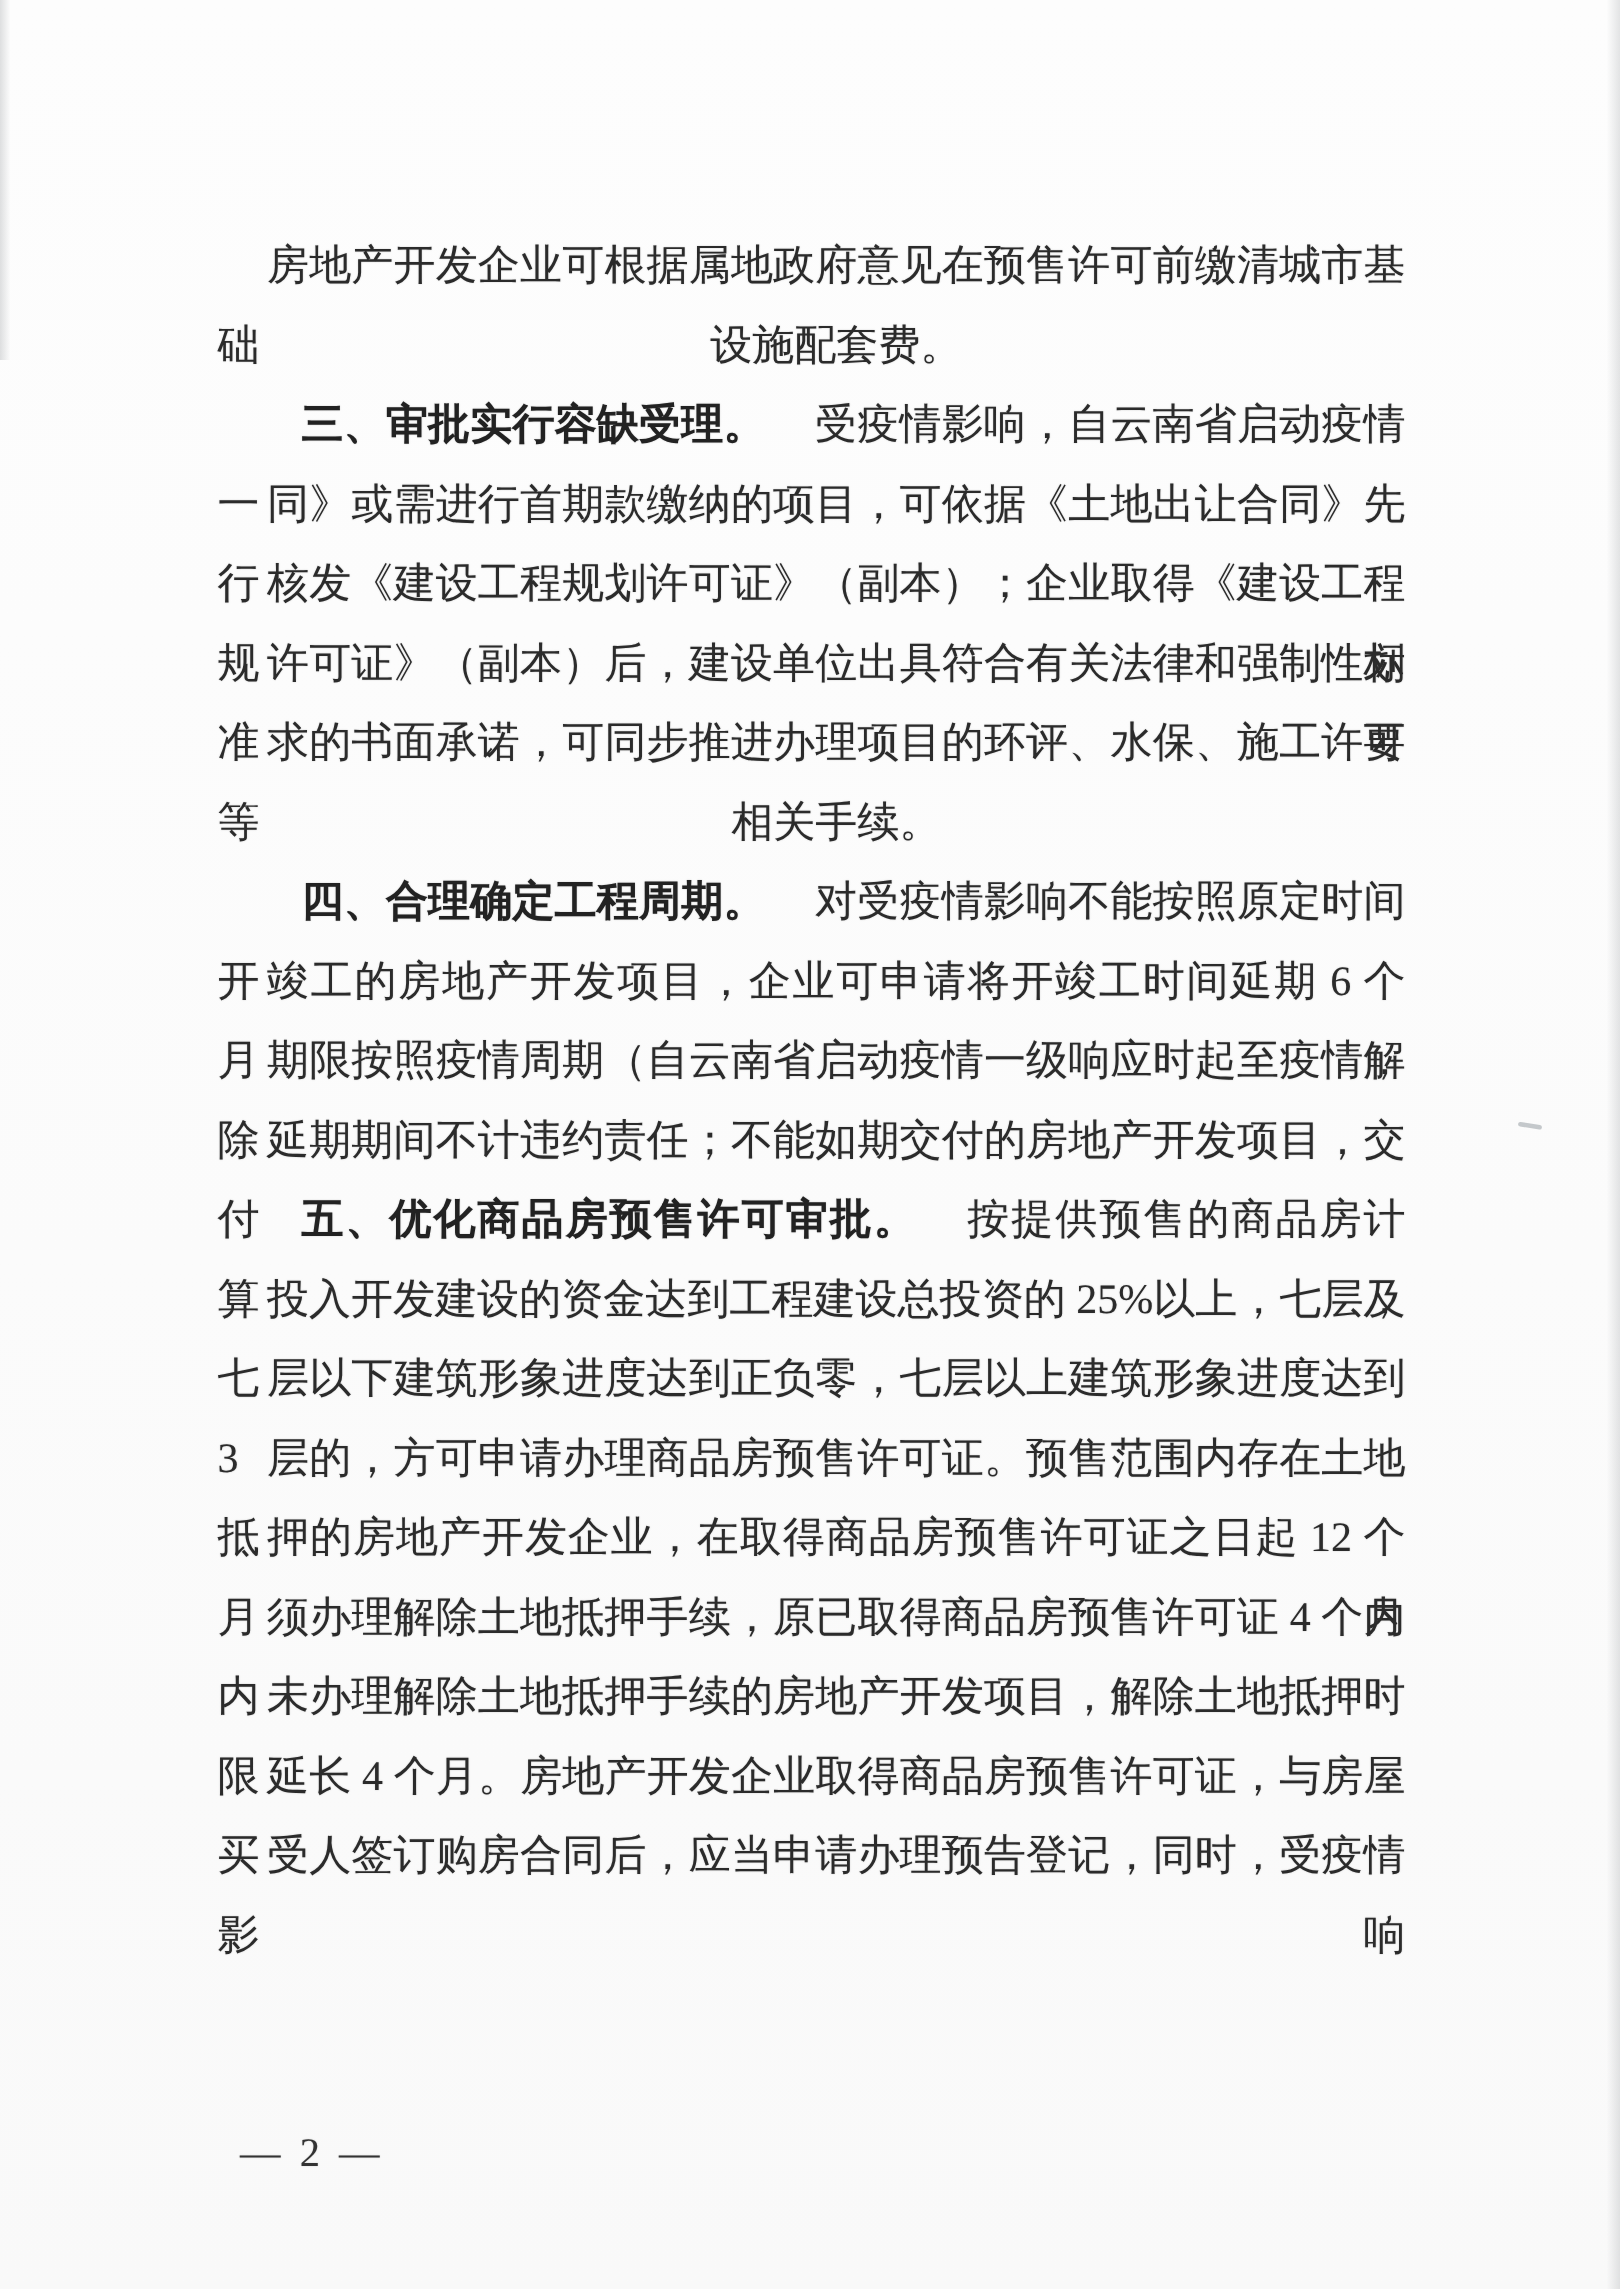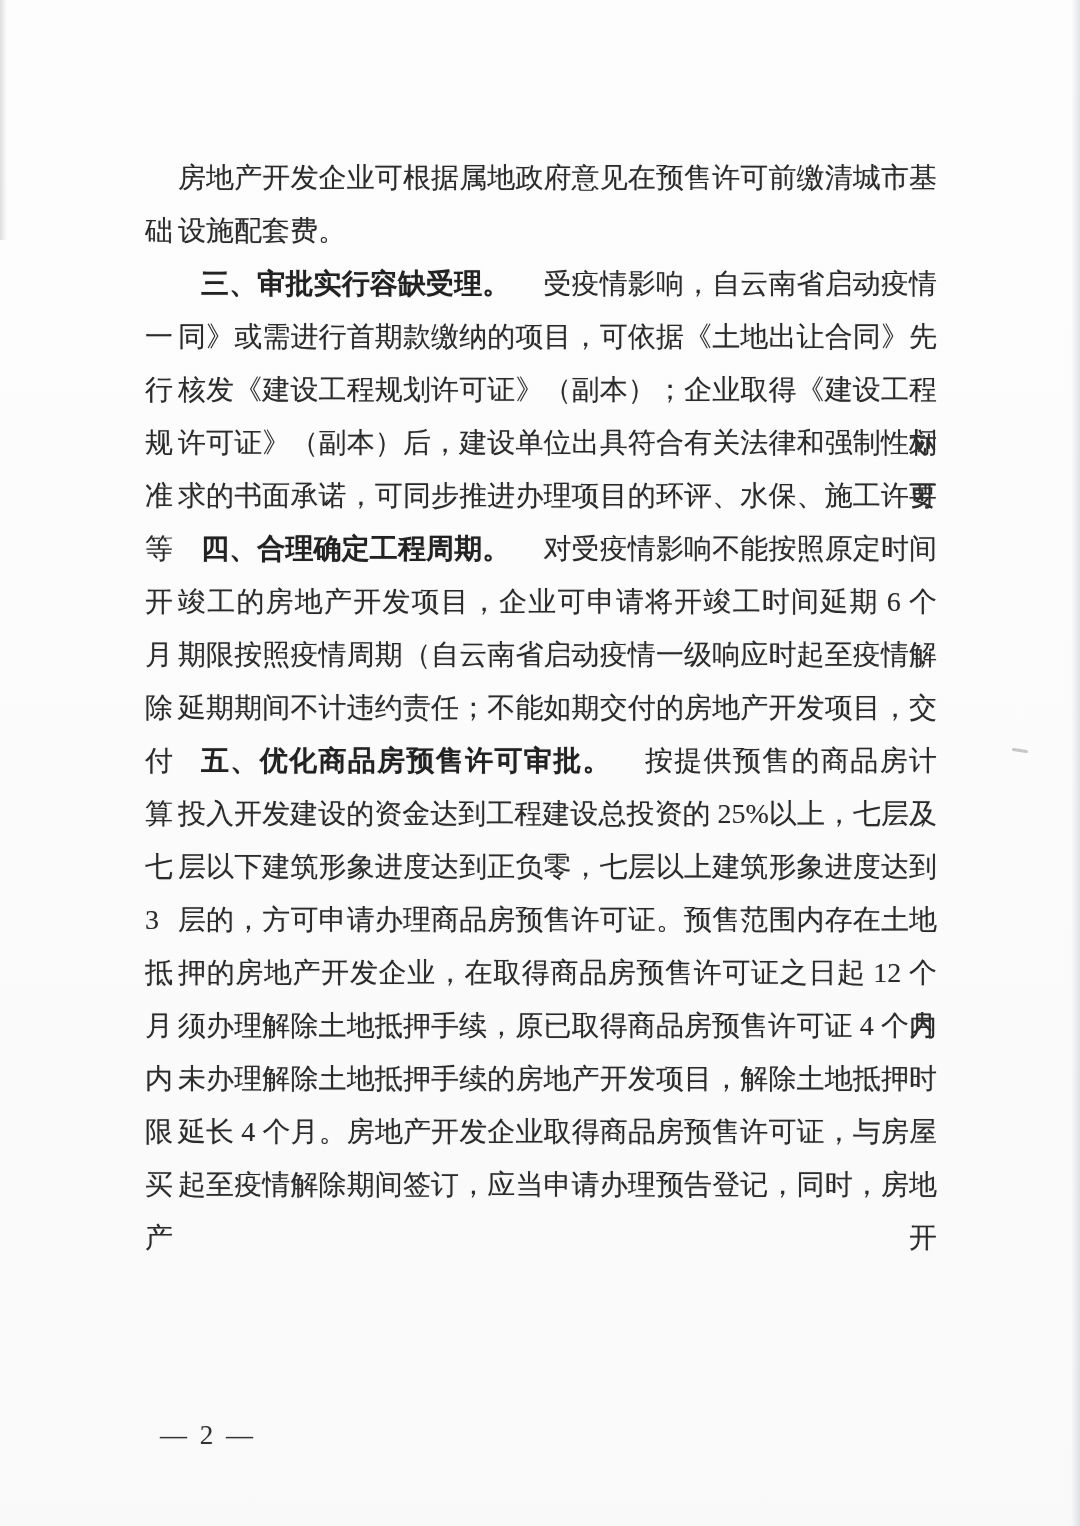"设施配套费。" .line { text-align: left -> center }
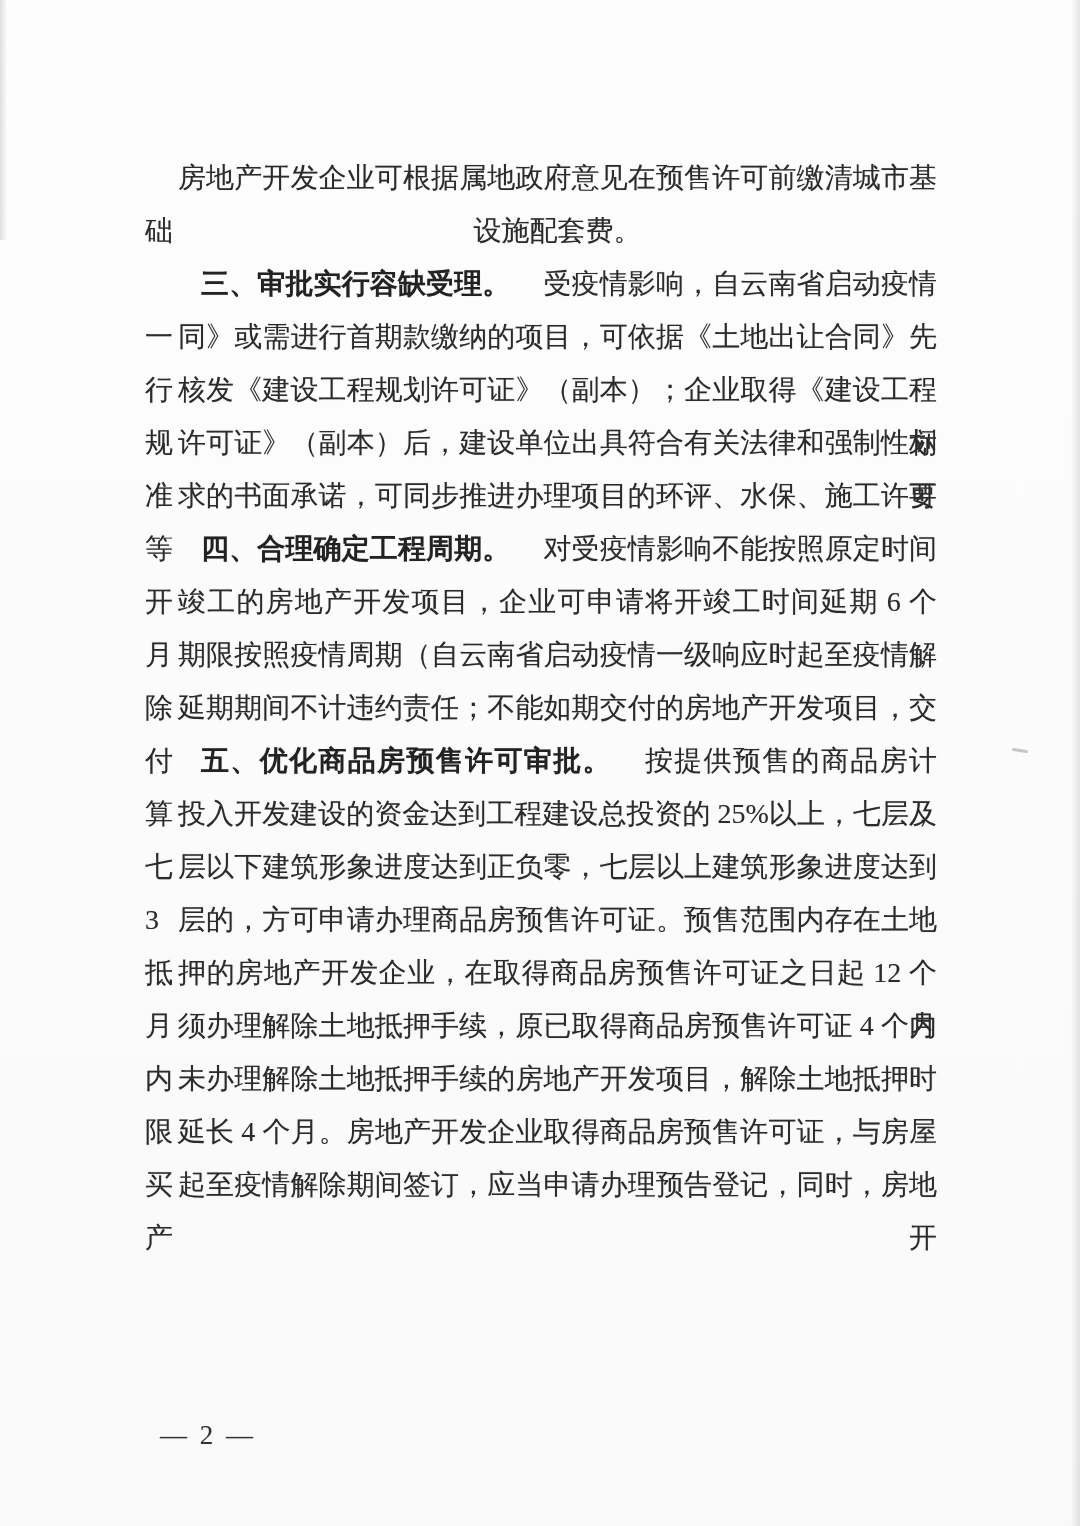"相关手续。" div.line { html: none -> <div><span>相关手续。</span></div> }
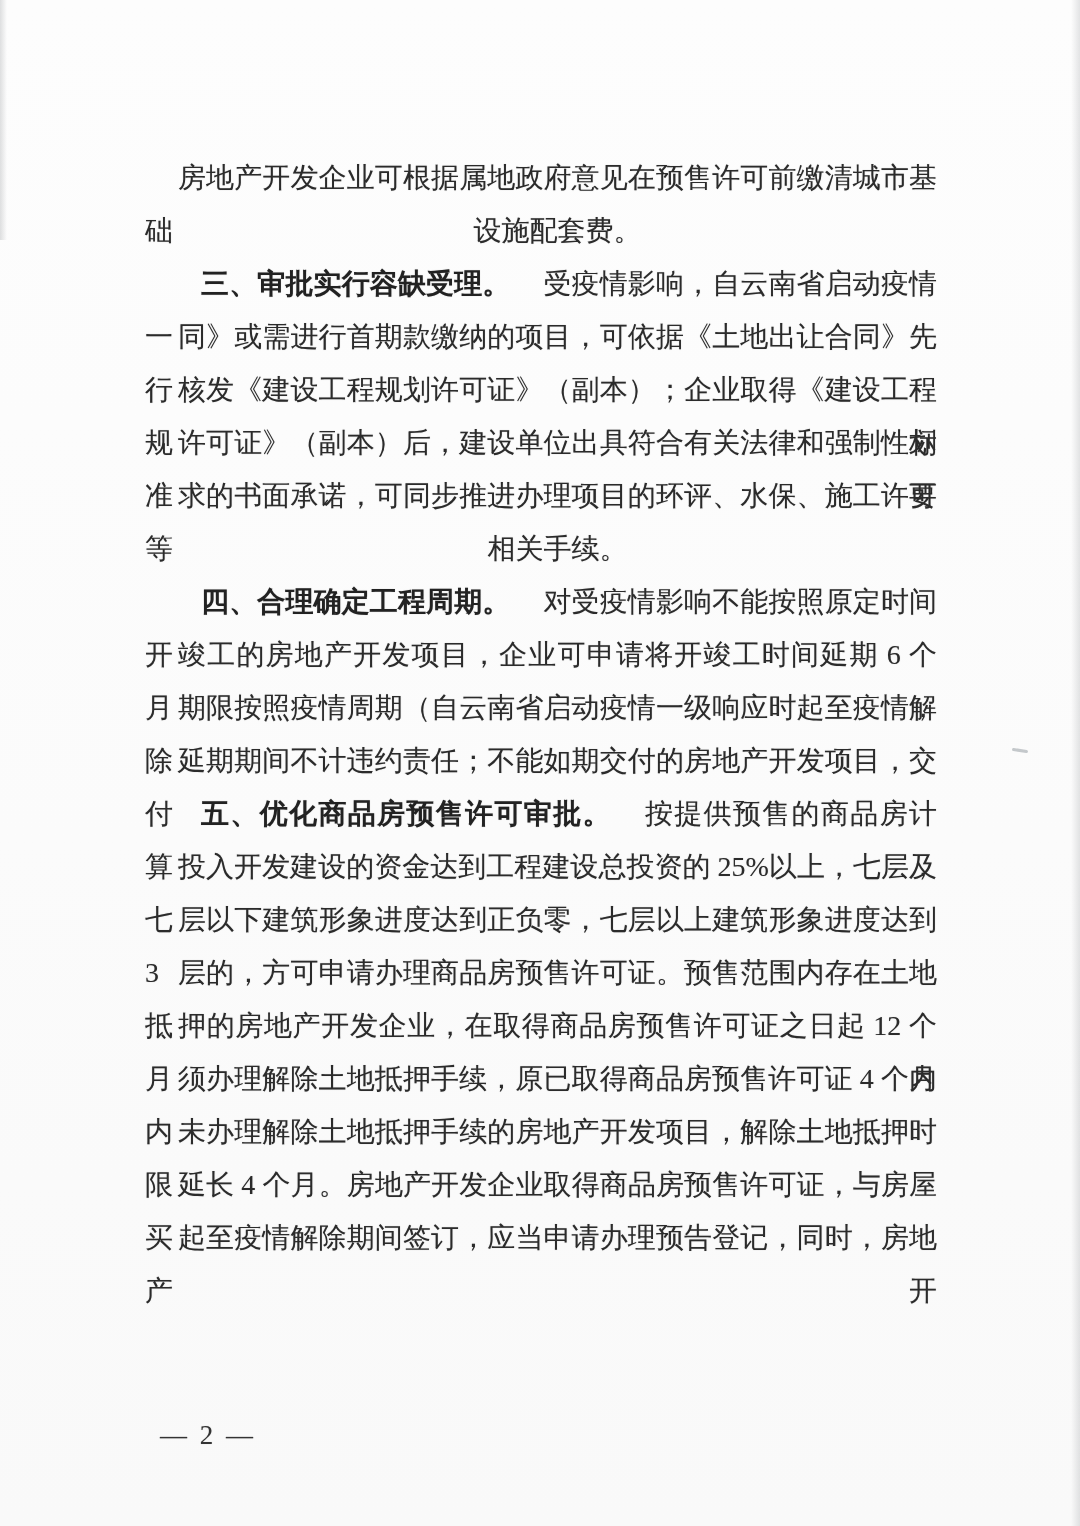"起至疫情解除期间签订，应当申请办理预告登记，同时，房地产开" span.seg-body { text: 起至疫情解除期间签订，应当申请办理预告登记，同时，房地产开 -> 受人签订购房合同后，应当申请办理预告登记，同时，受疫情影响 }
